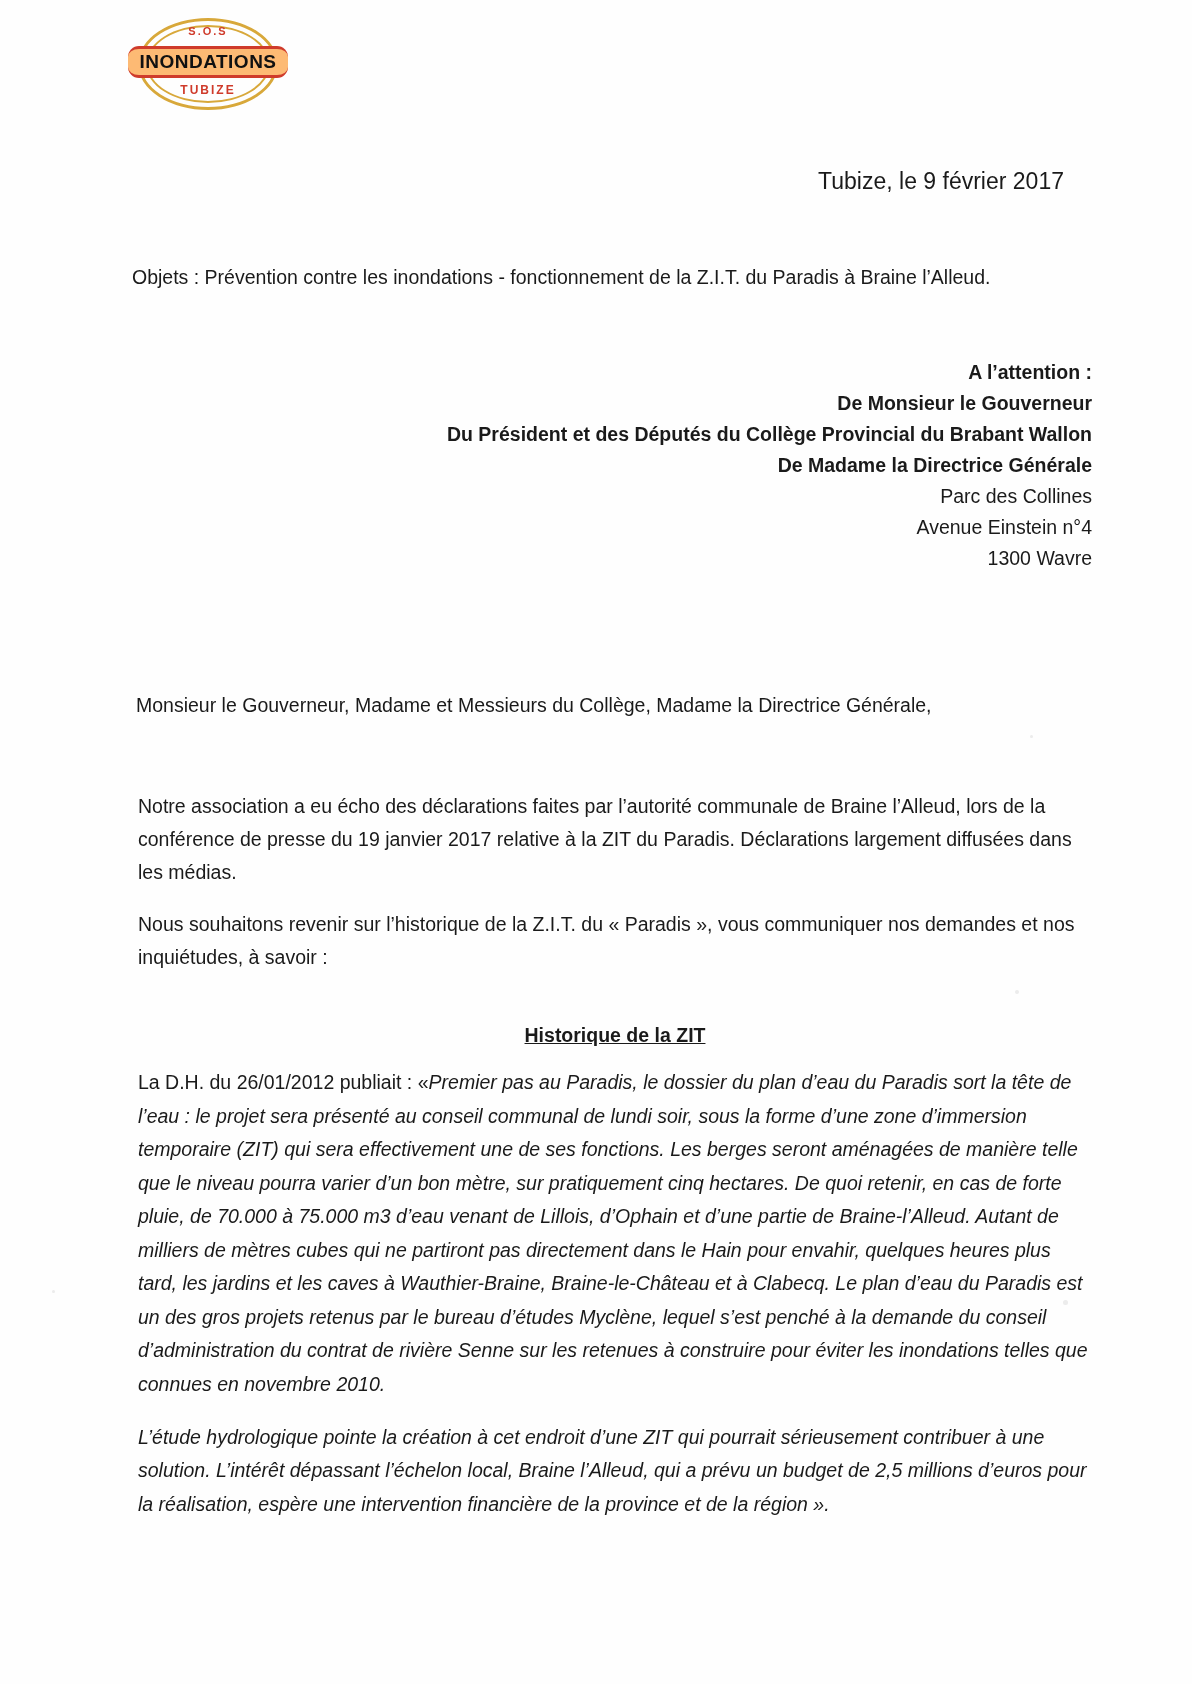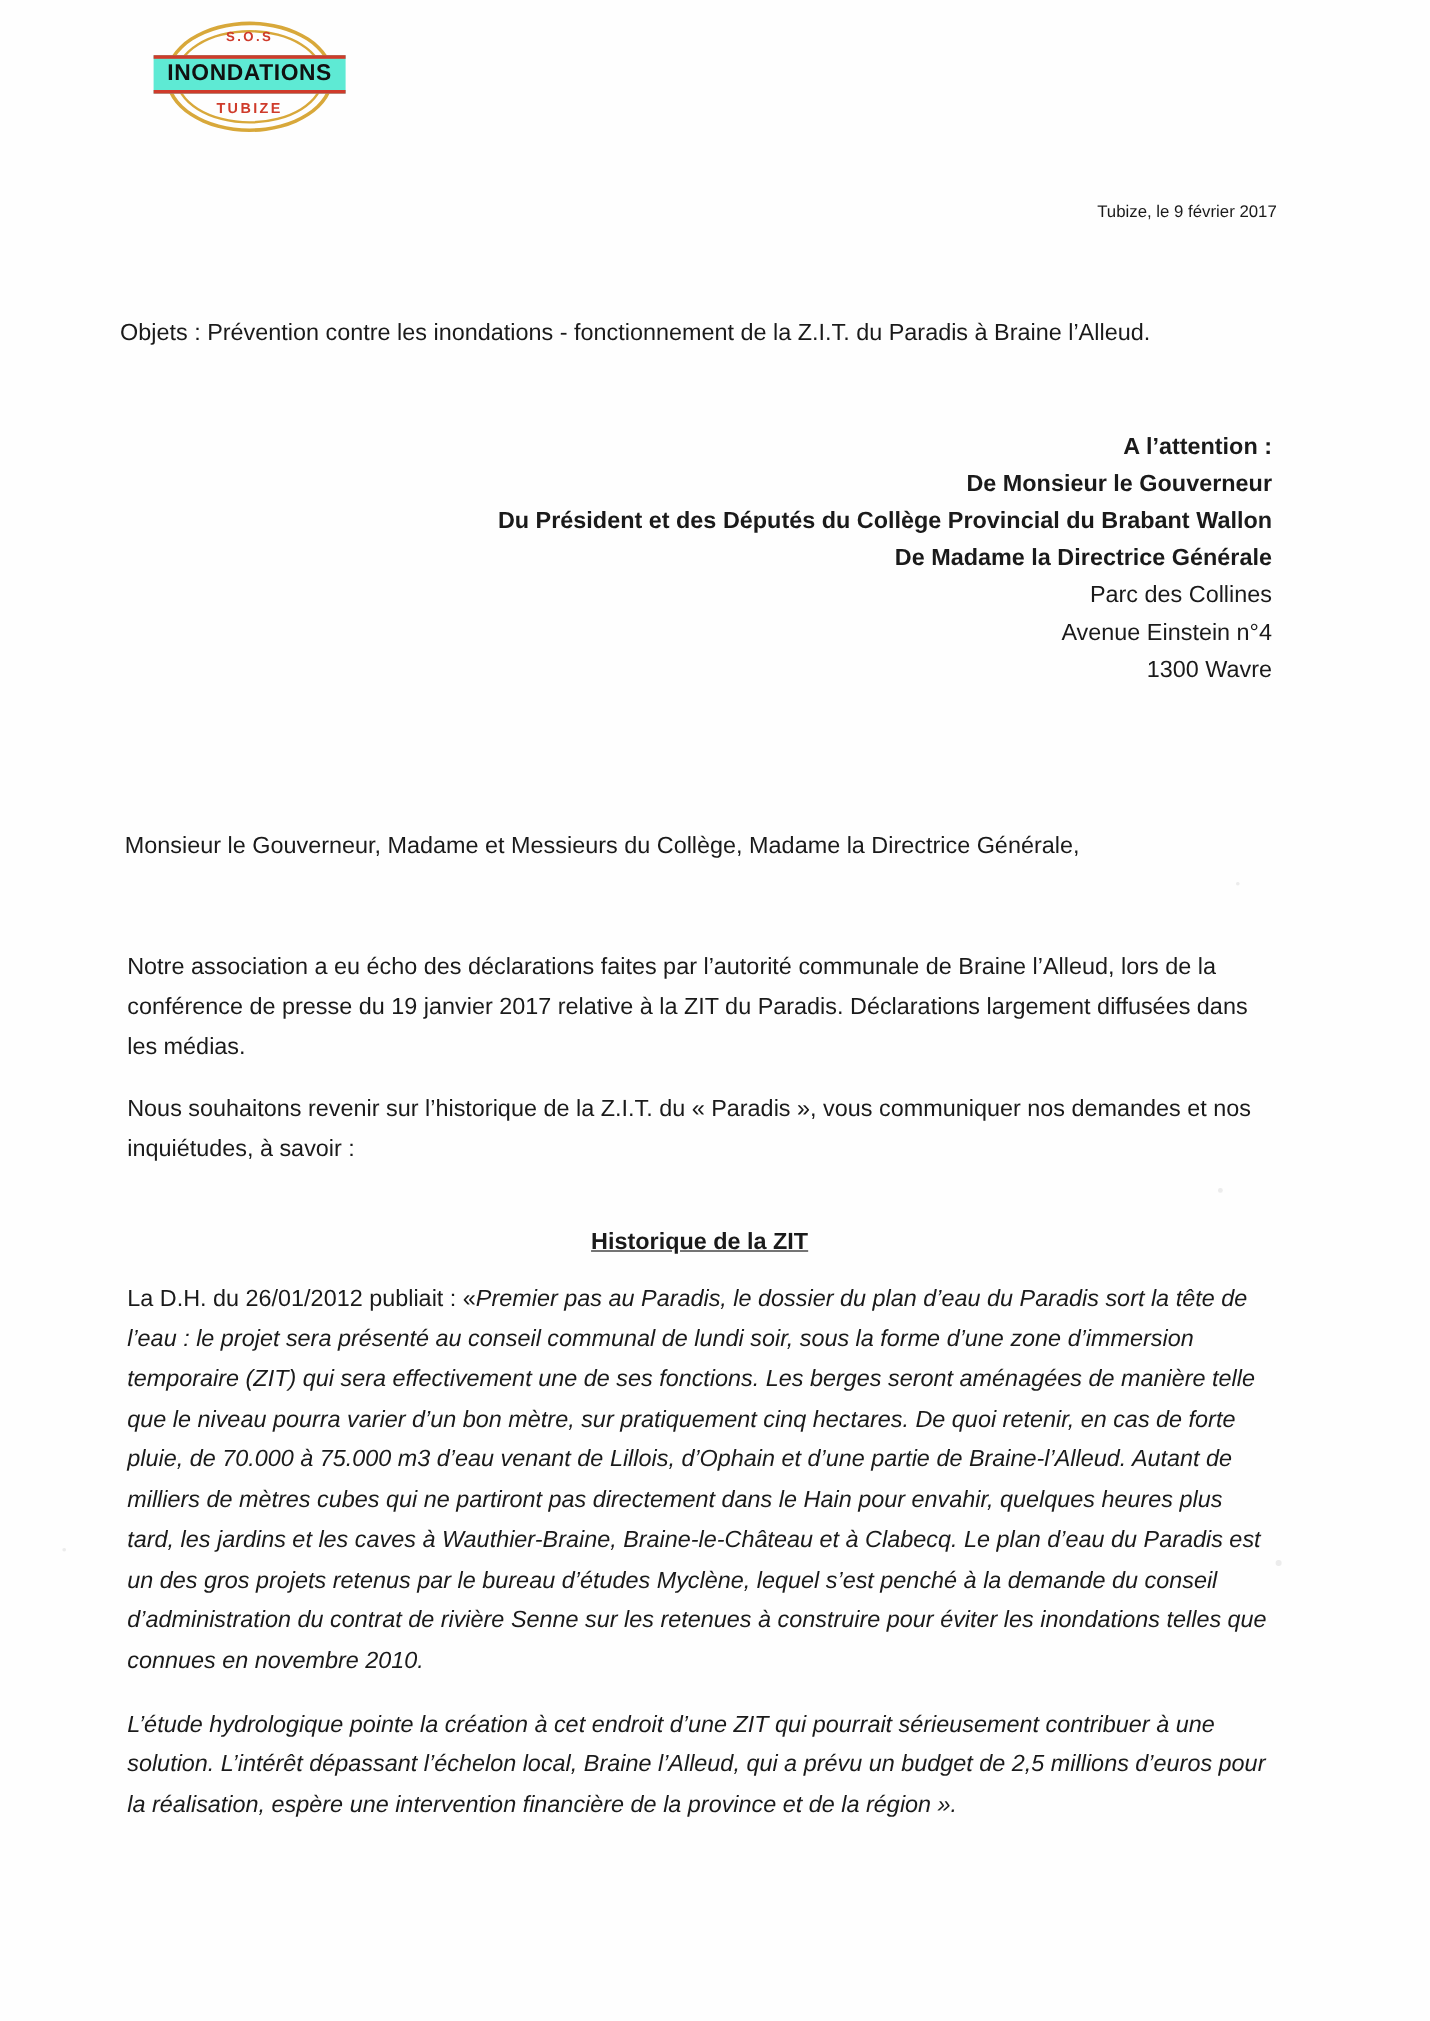"INONDATIONS" .logo-band { background: #5eead4 -> #fdba74; border-radius: none -> 11px }
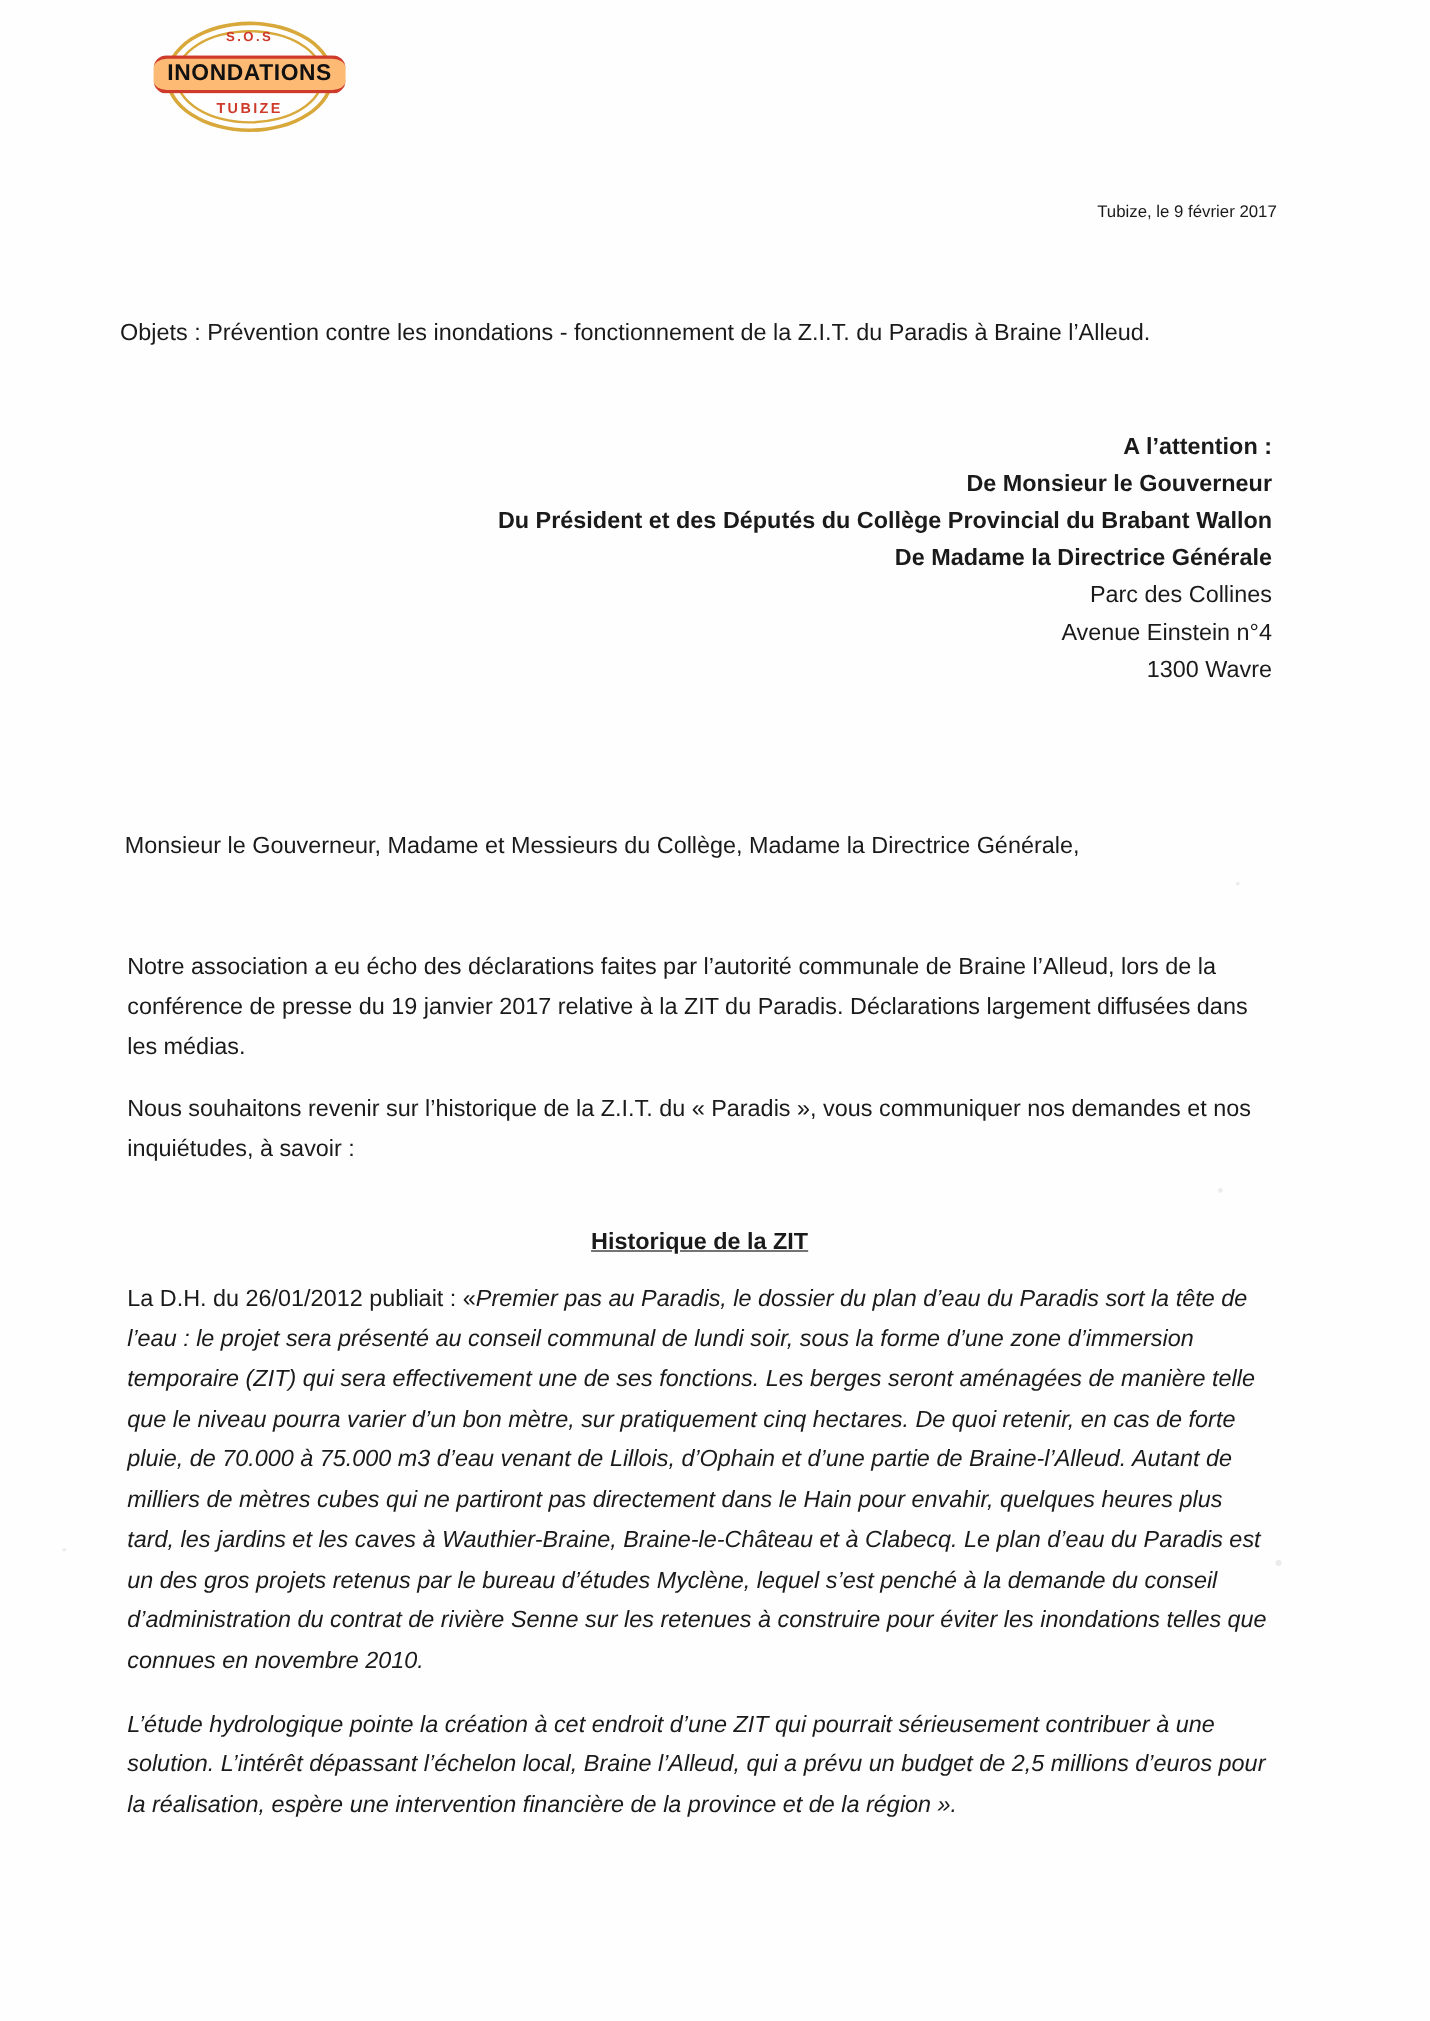"Tubize, le 9 février 2017" .date-line { font-size: 14px -> 23px }
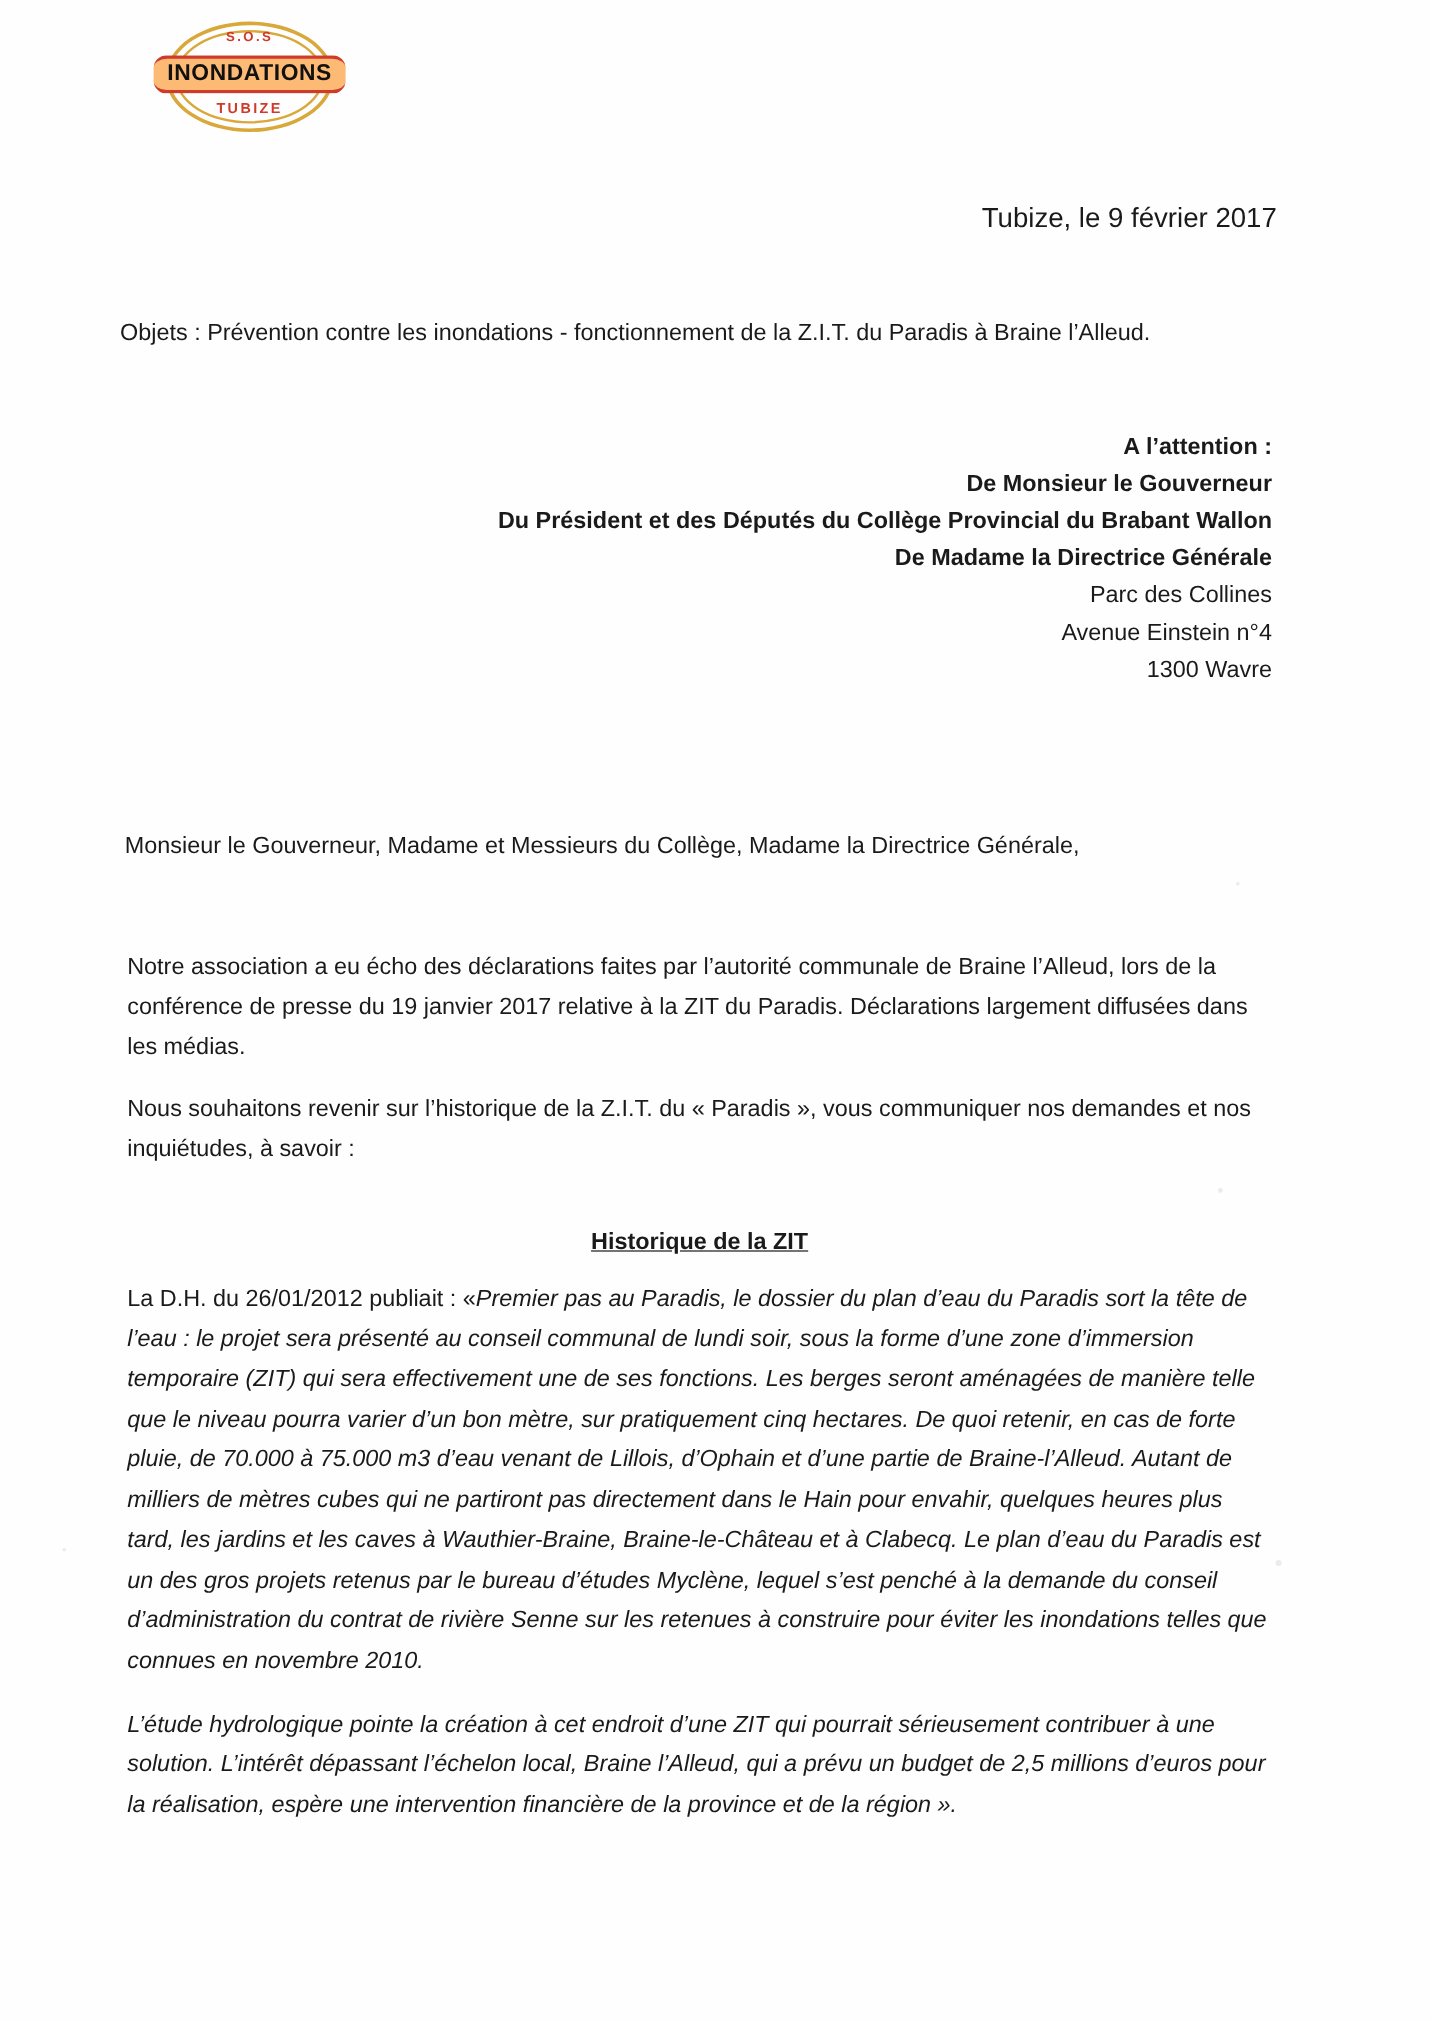"Objets : Prévention contre les" .content { left: 100px -> 132px }
